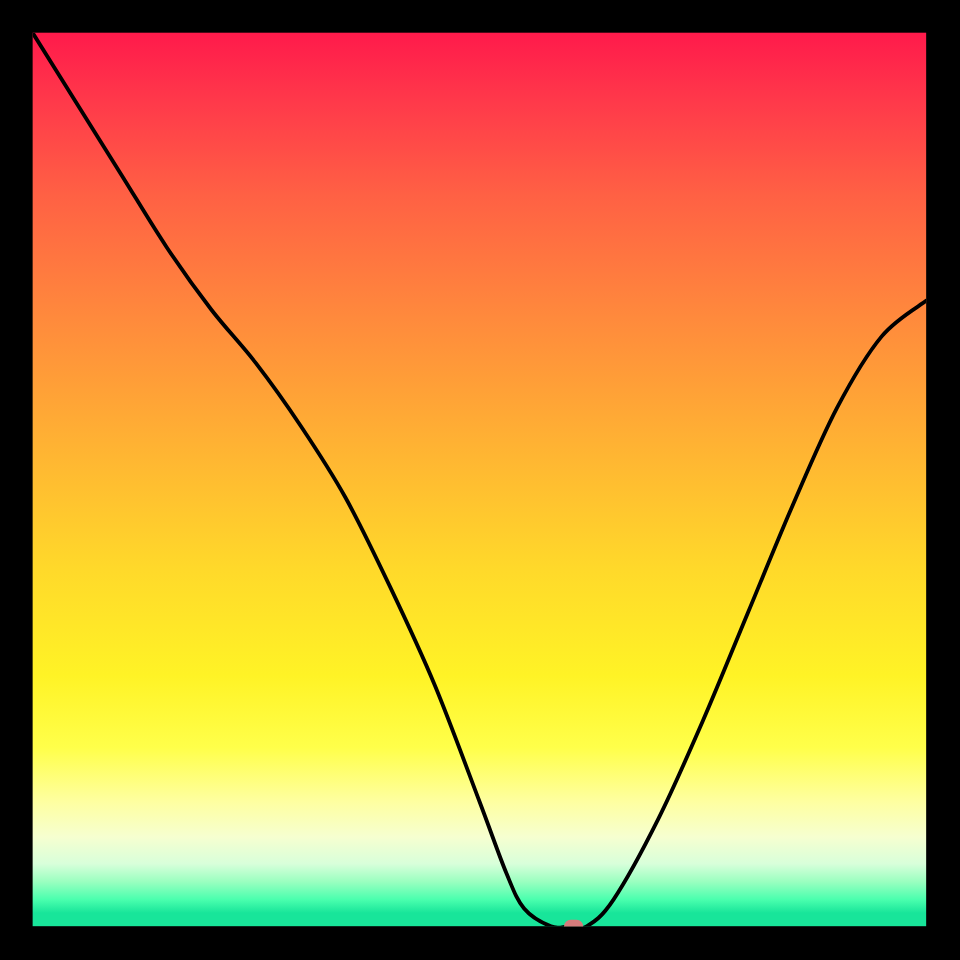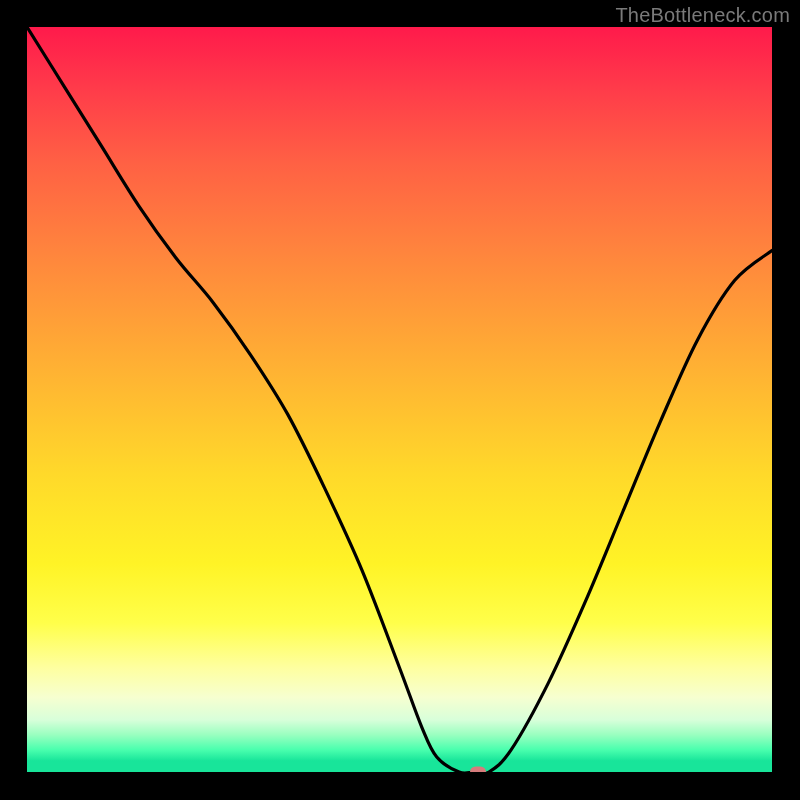"TheBottleneck.com" div.watermark { html: <div>TheBottleneck.com</div> -> none }
